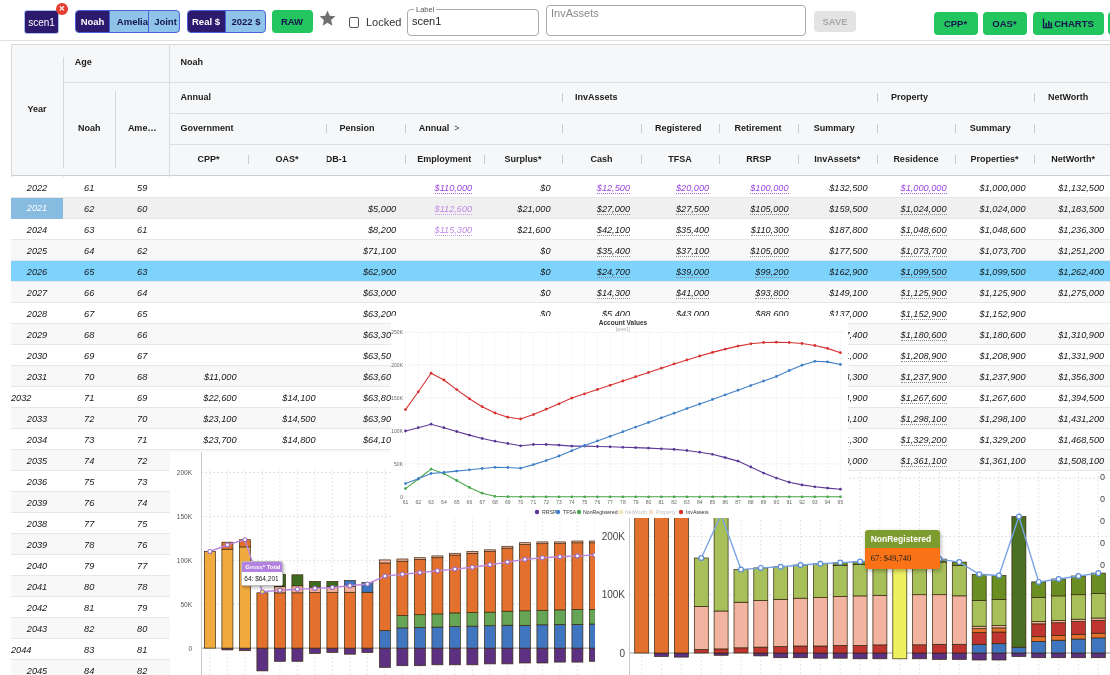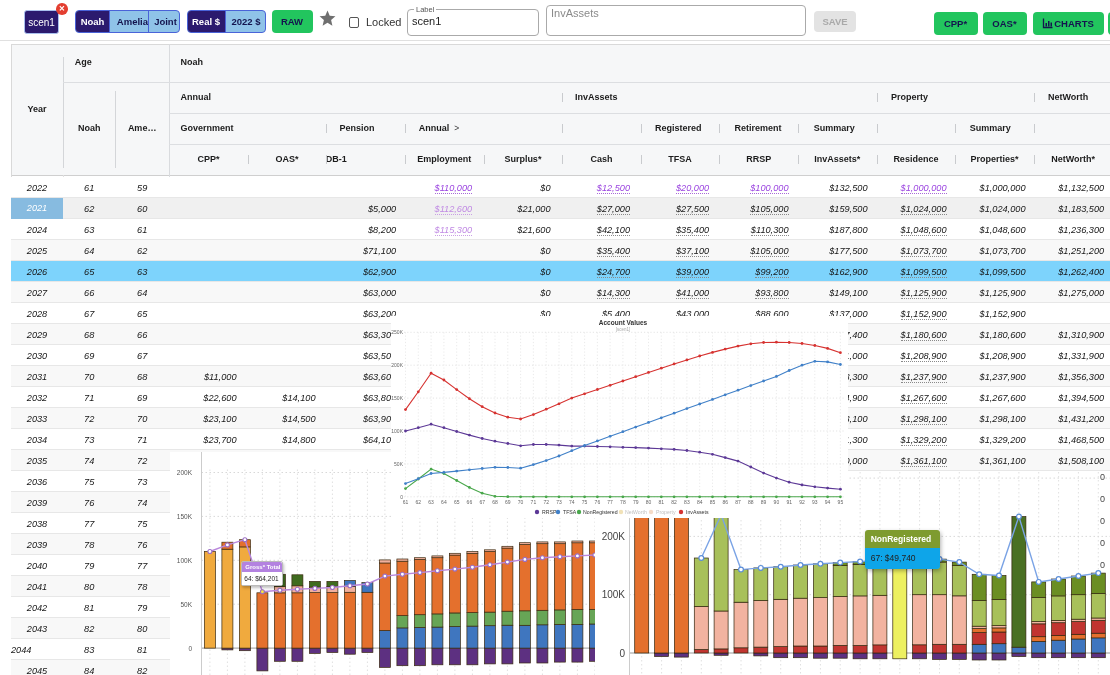"2032" div.c { text-align: center -> none }
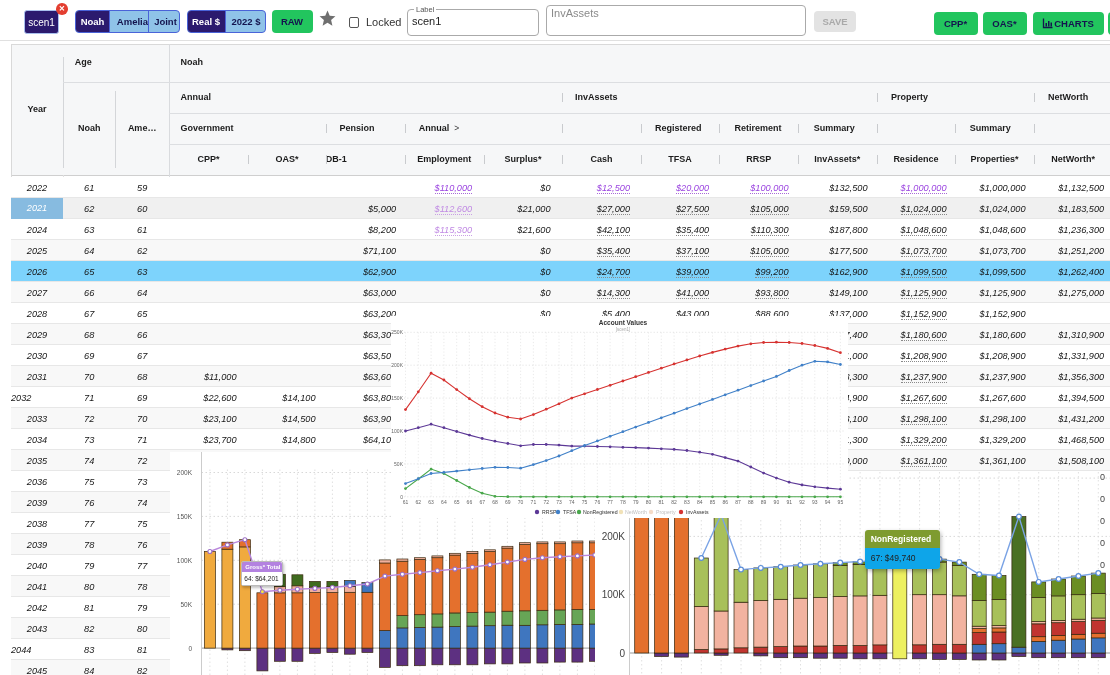"67: $49,740" div { background: #0ea5e9 -> #f97316; font-family: none -> Liberation Serif, serif }
